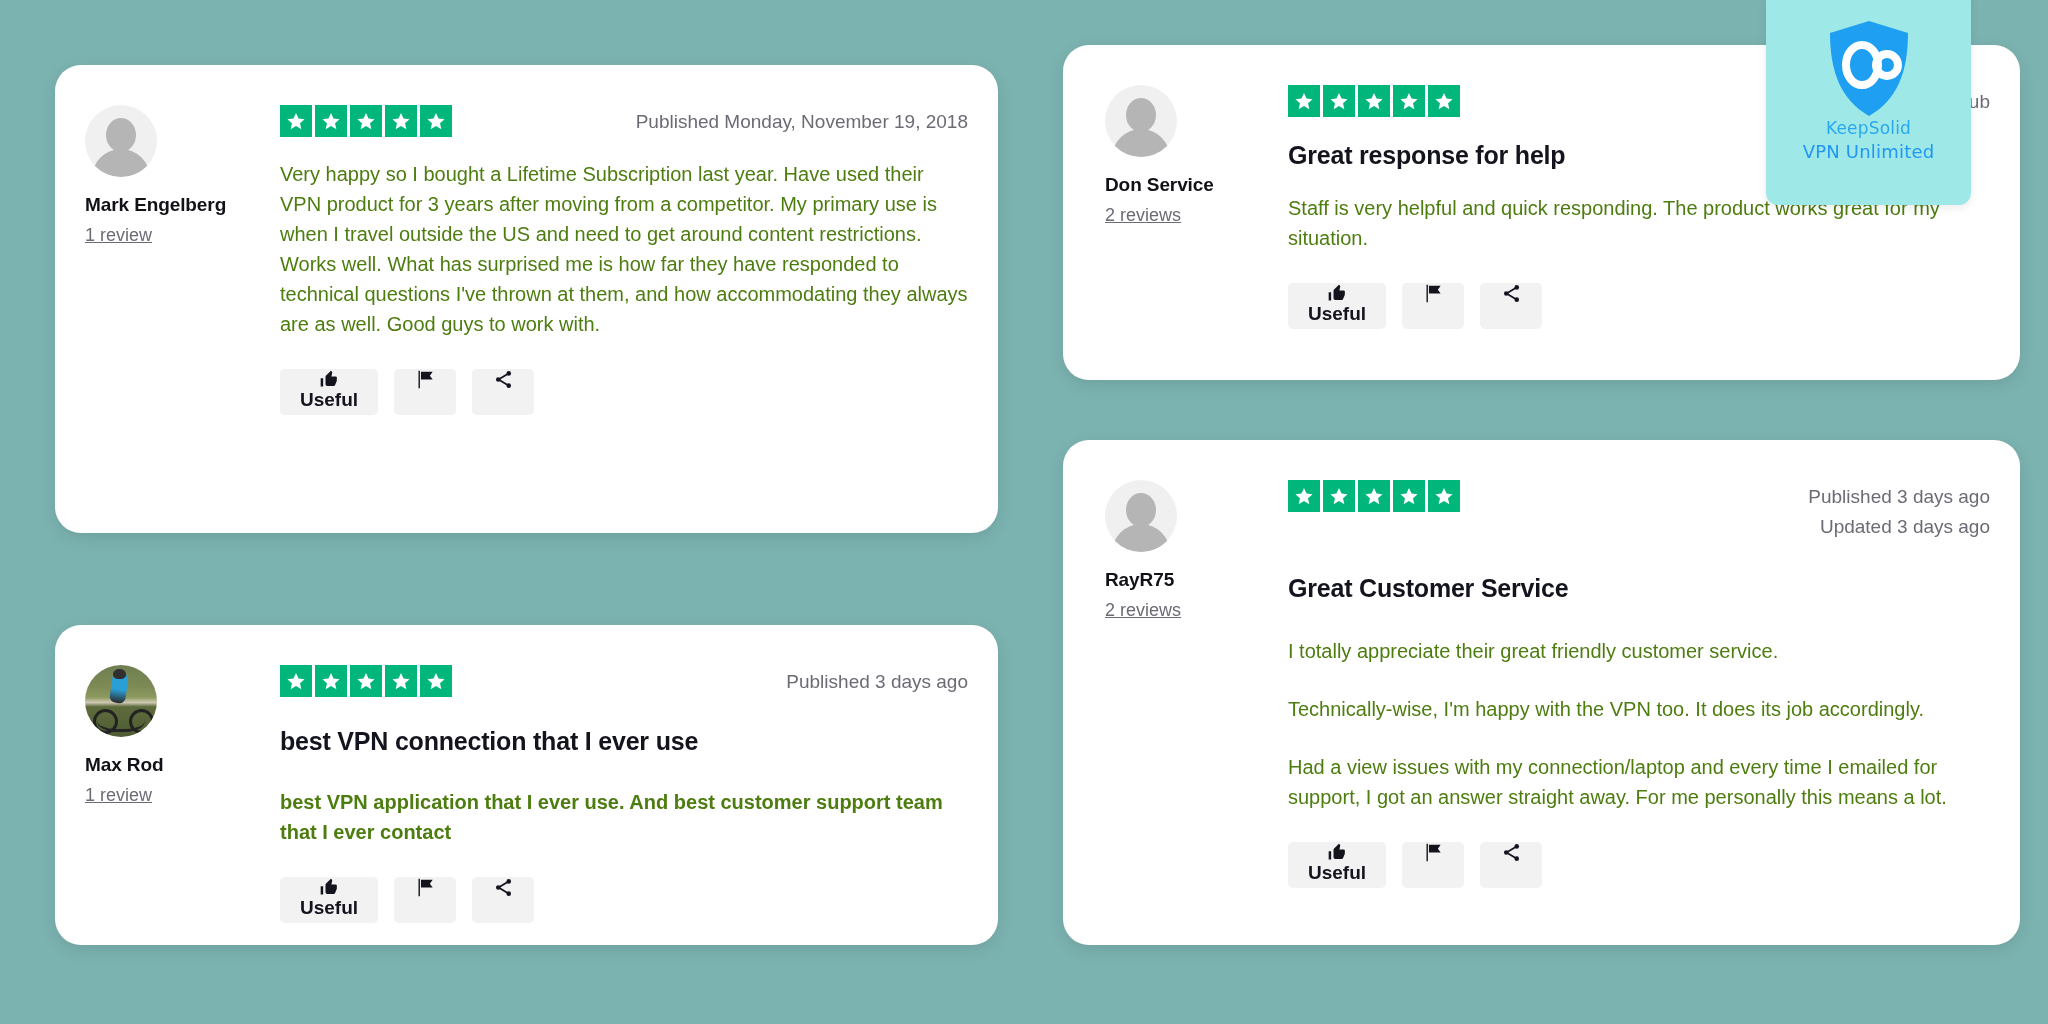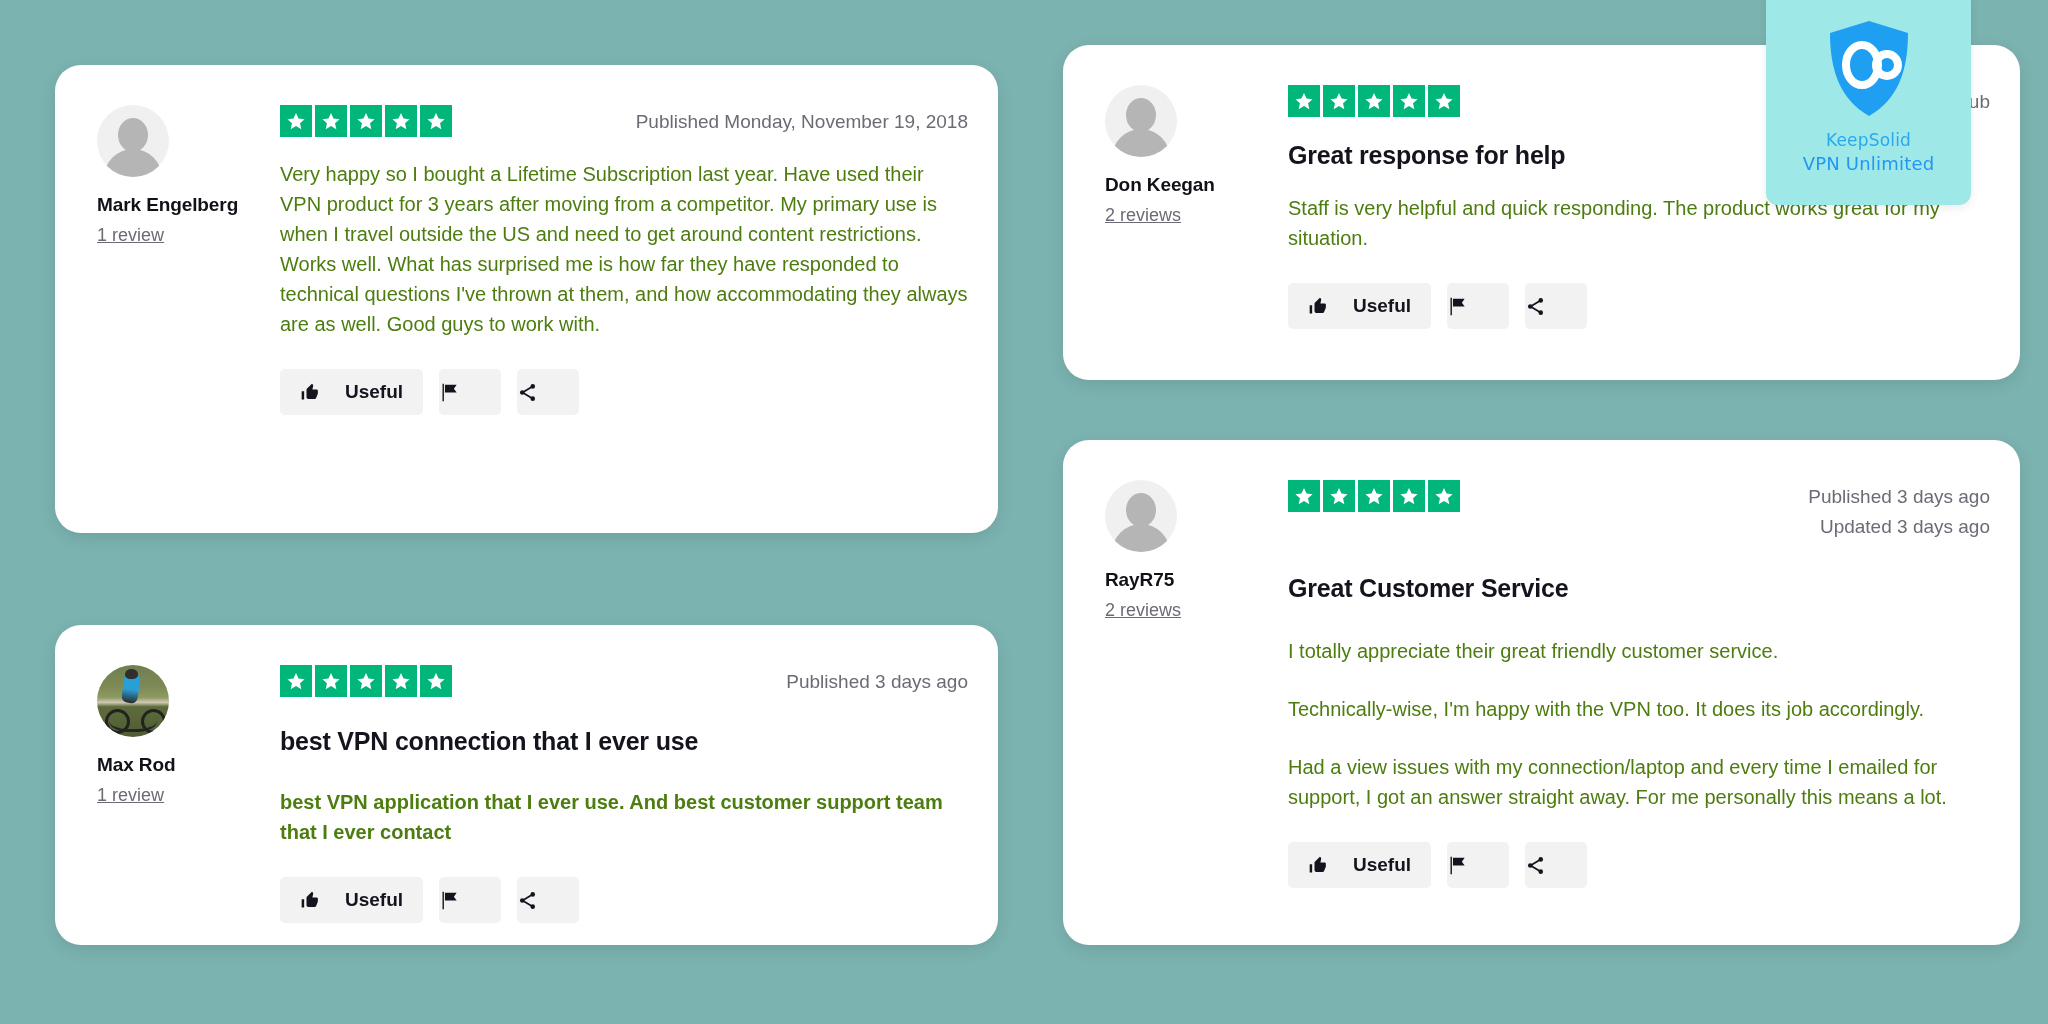"KeepSolid" .badge-sub { margin-top: 12px -> none }
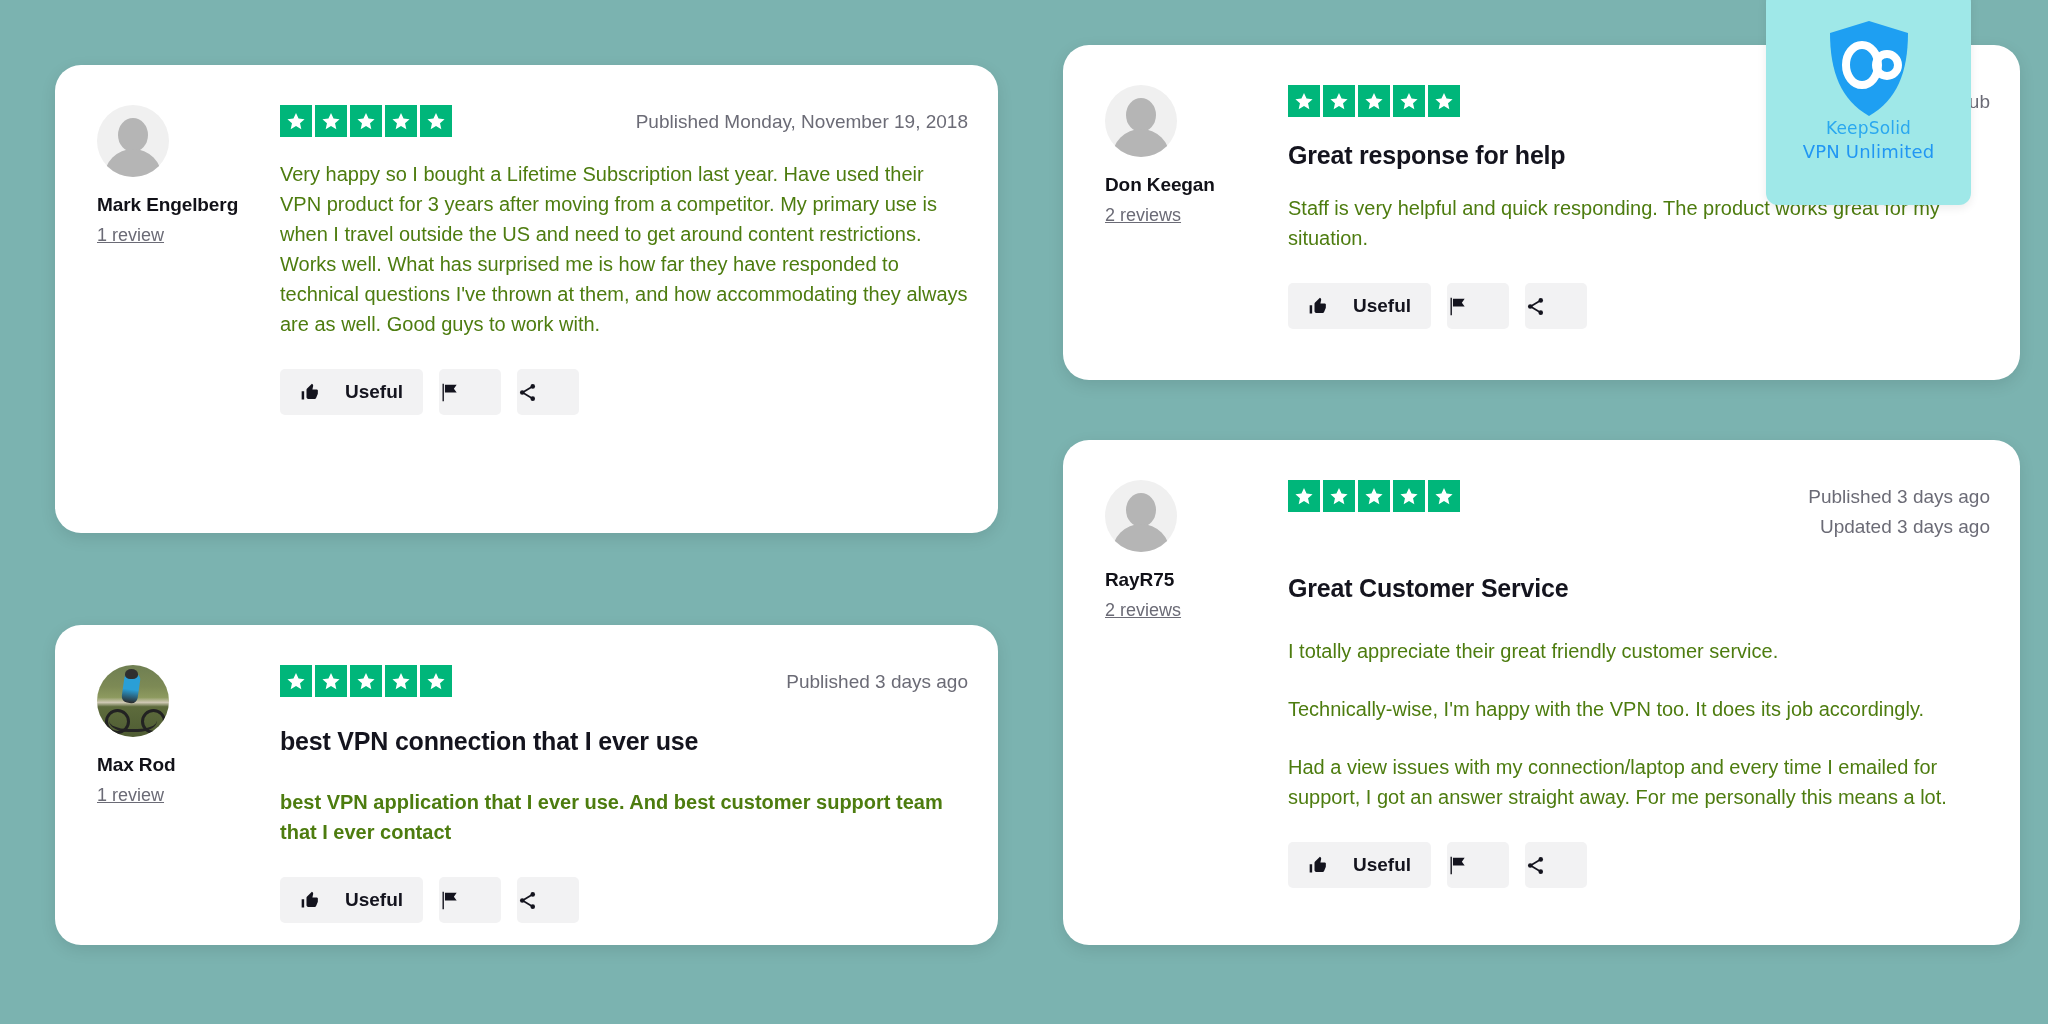"Don Keegan" div.author-name { text: Keegan -> Service }
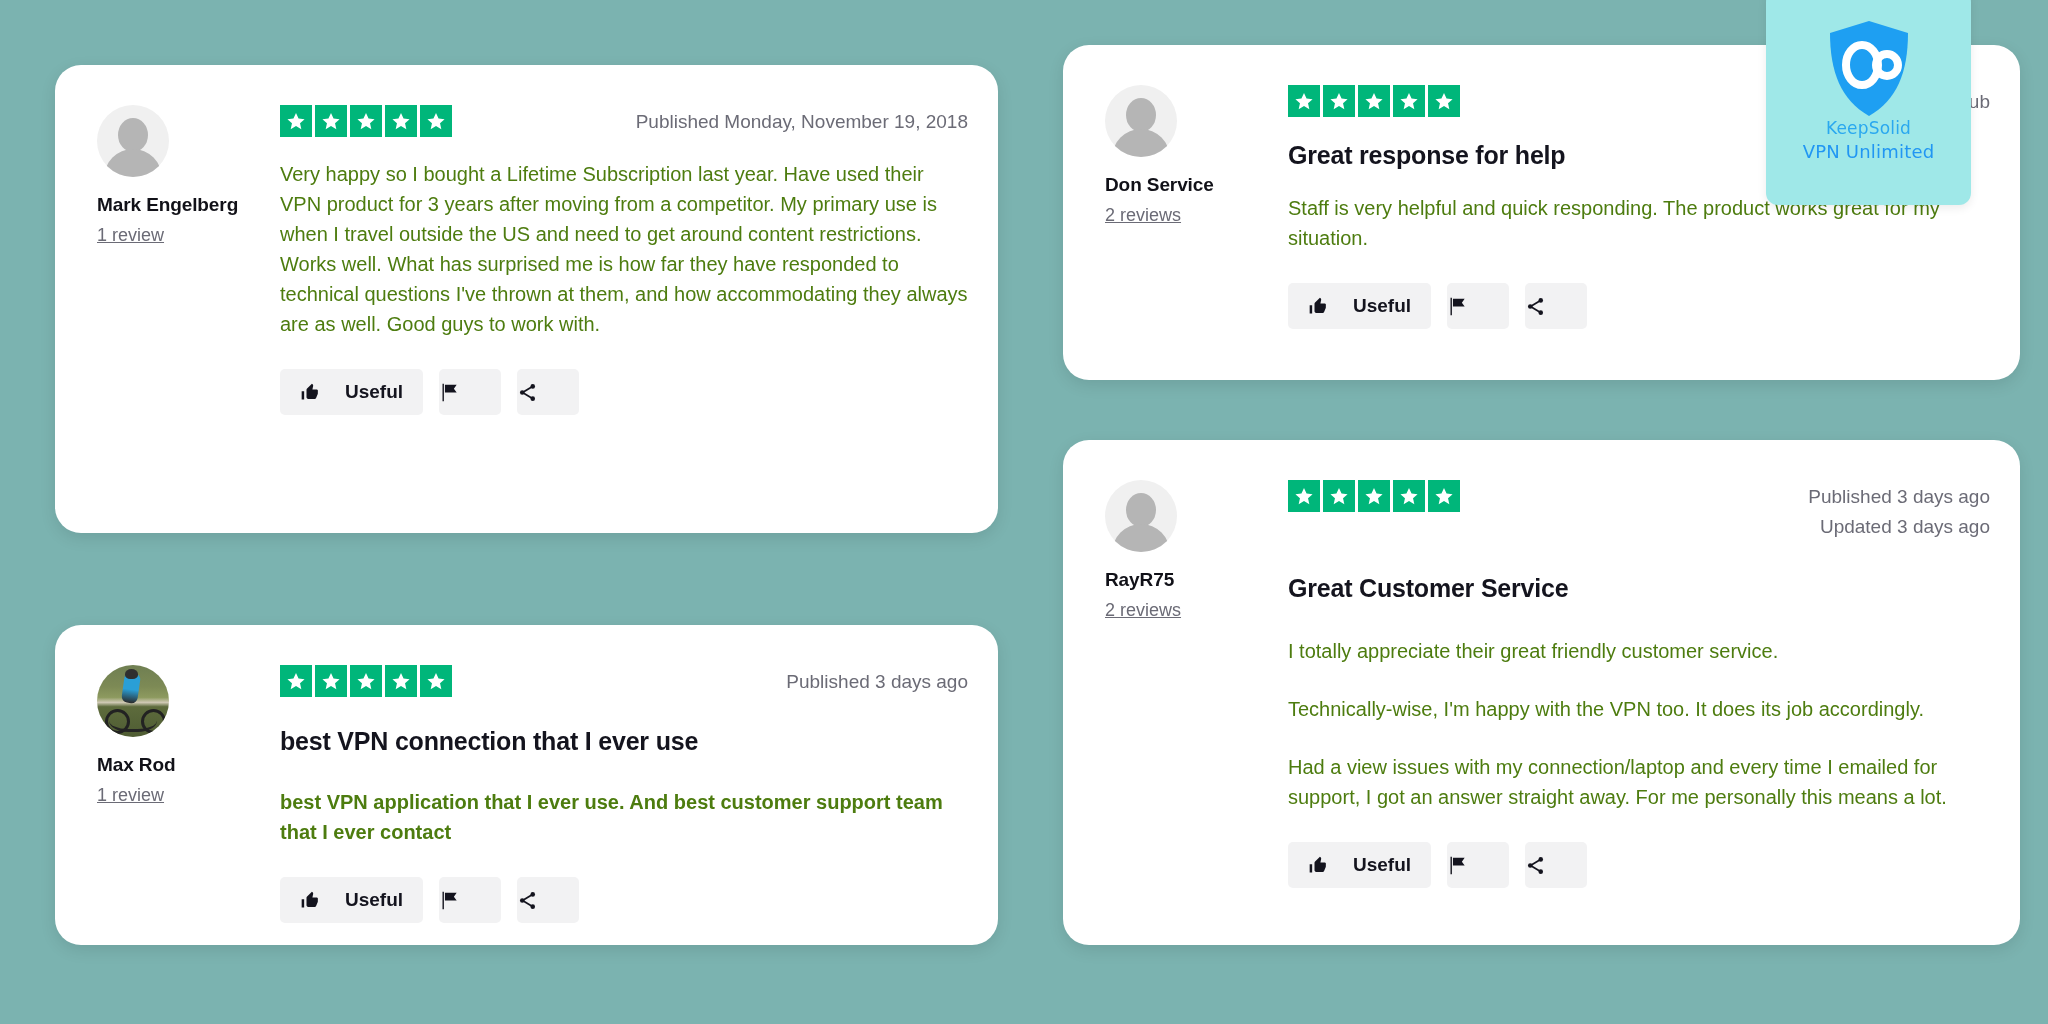"Mark Engelberg" .author-col { padding-left: 42px -> 30px }
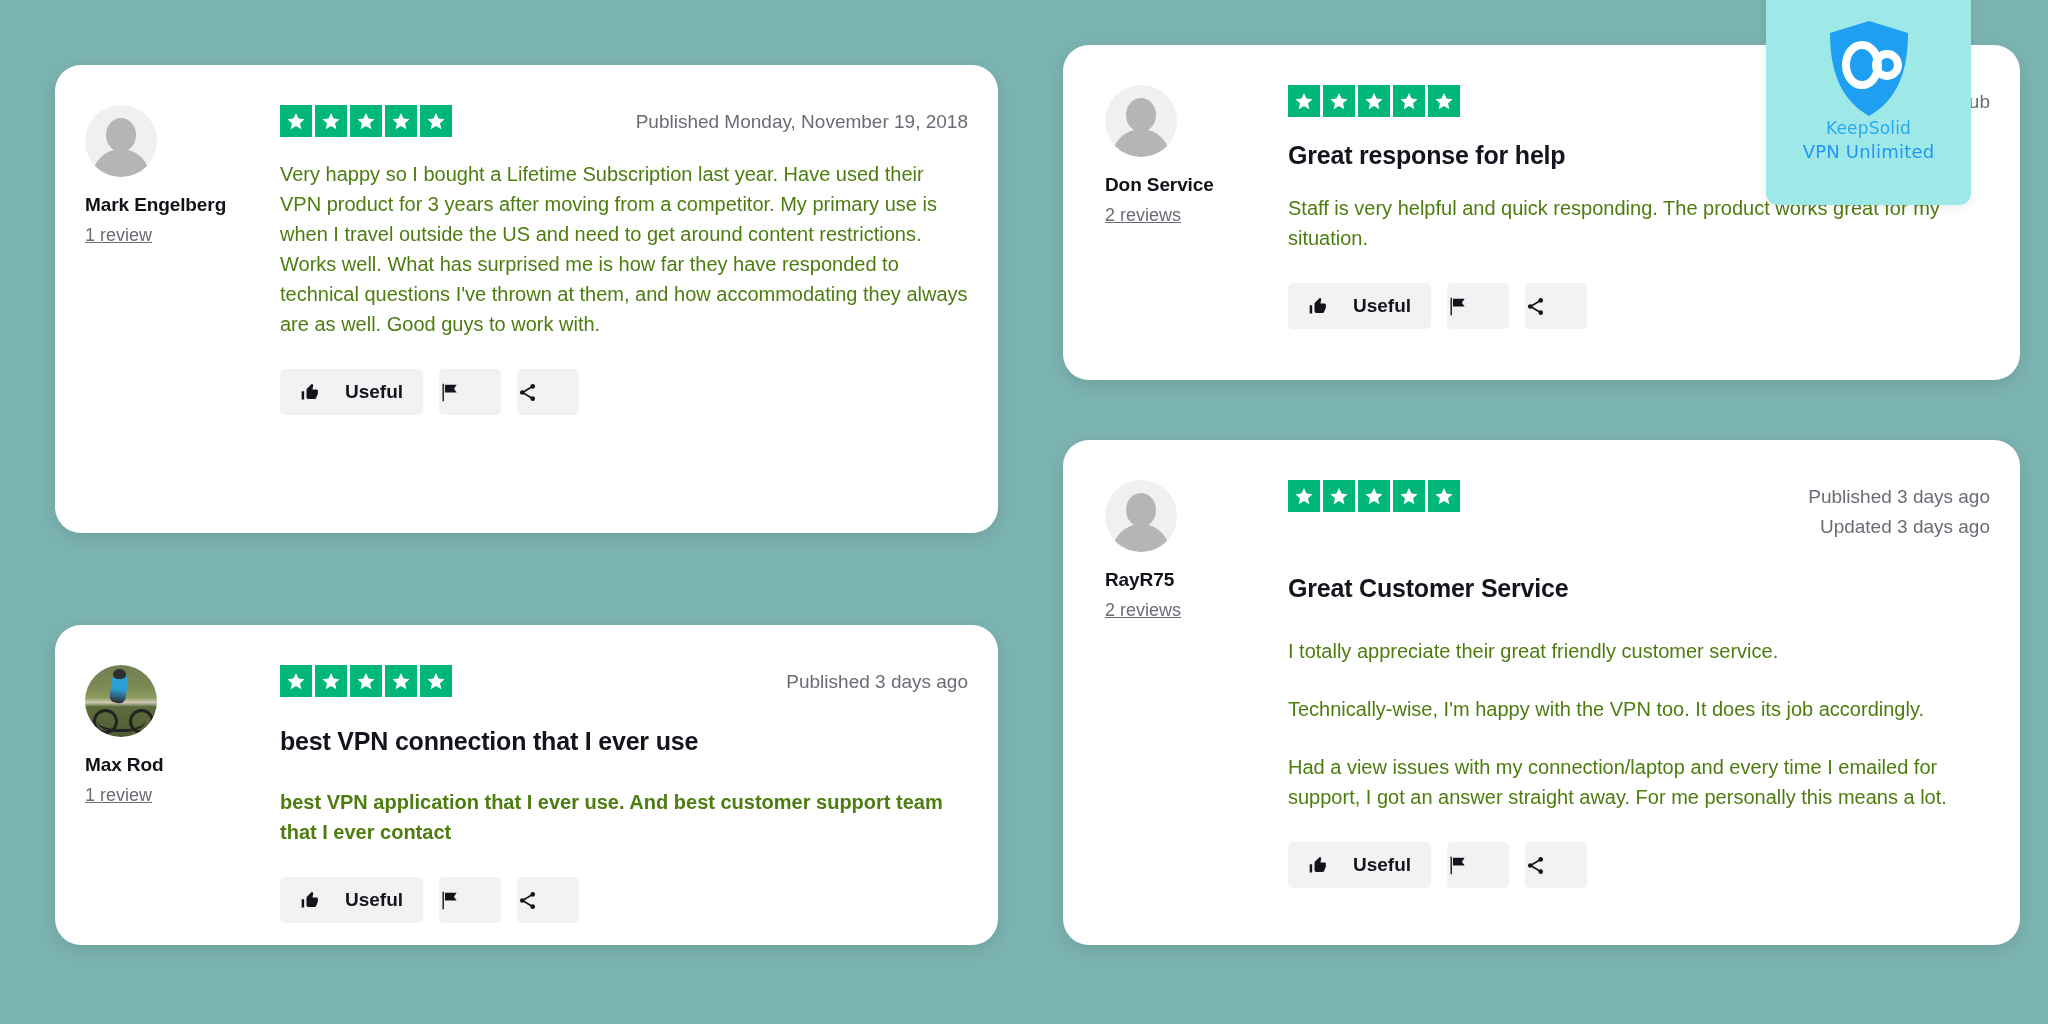"Useful" .btn { flex-direction: none -> column; gap: 25px -> 0 }
